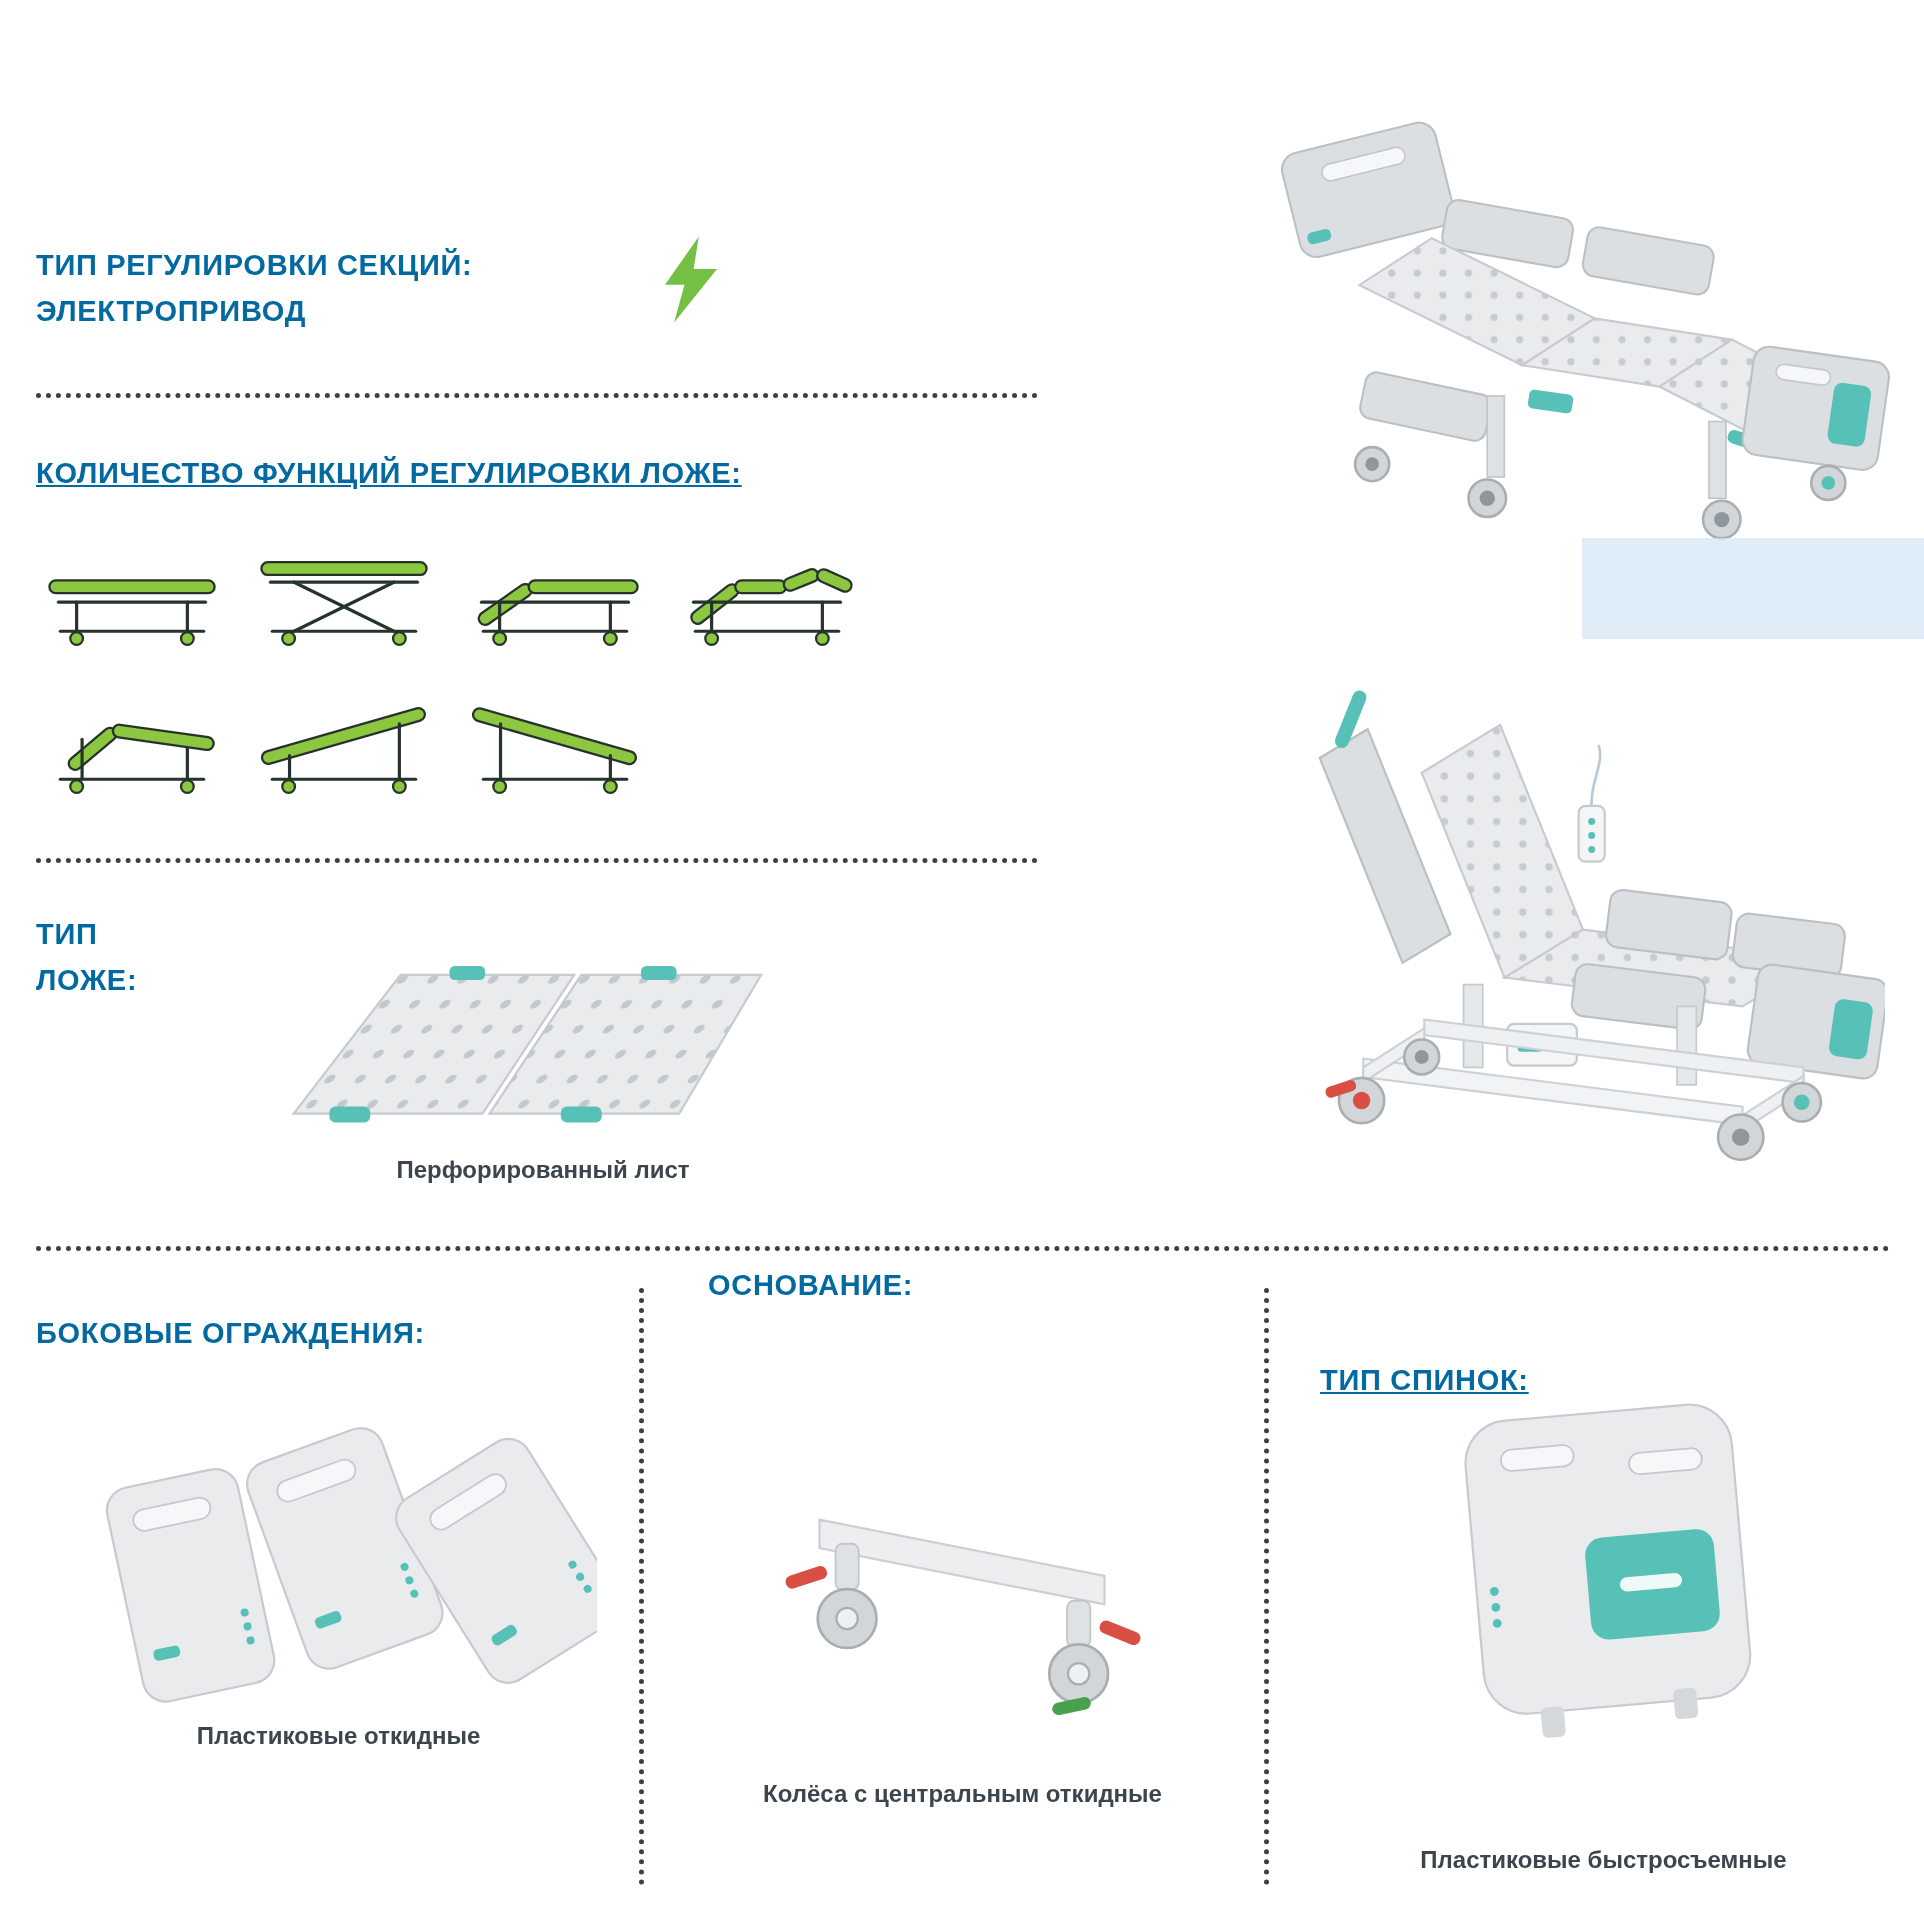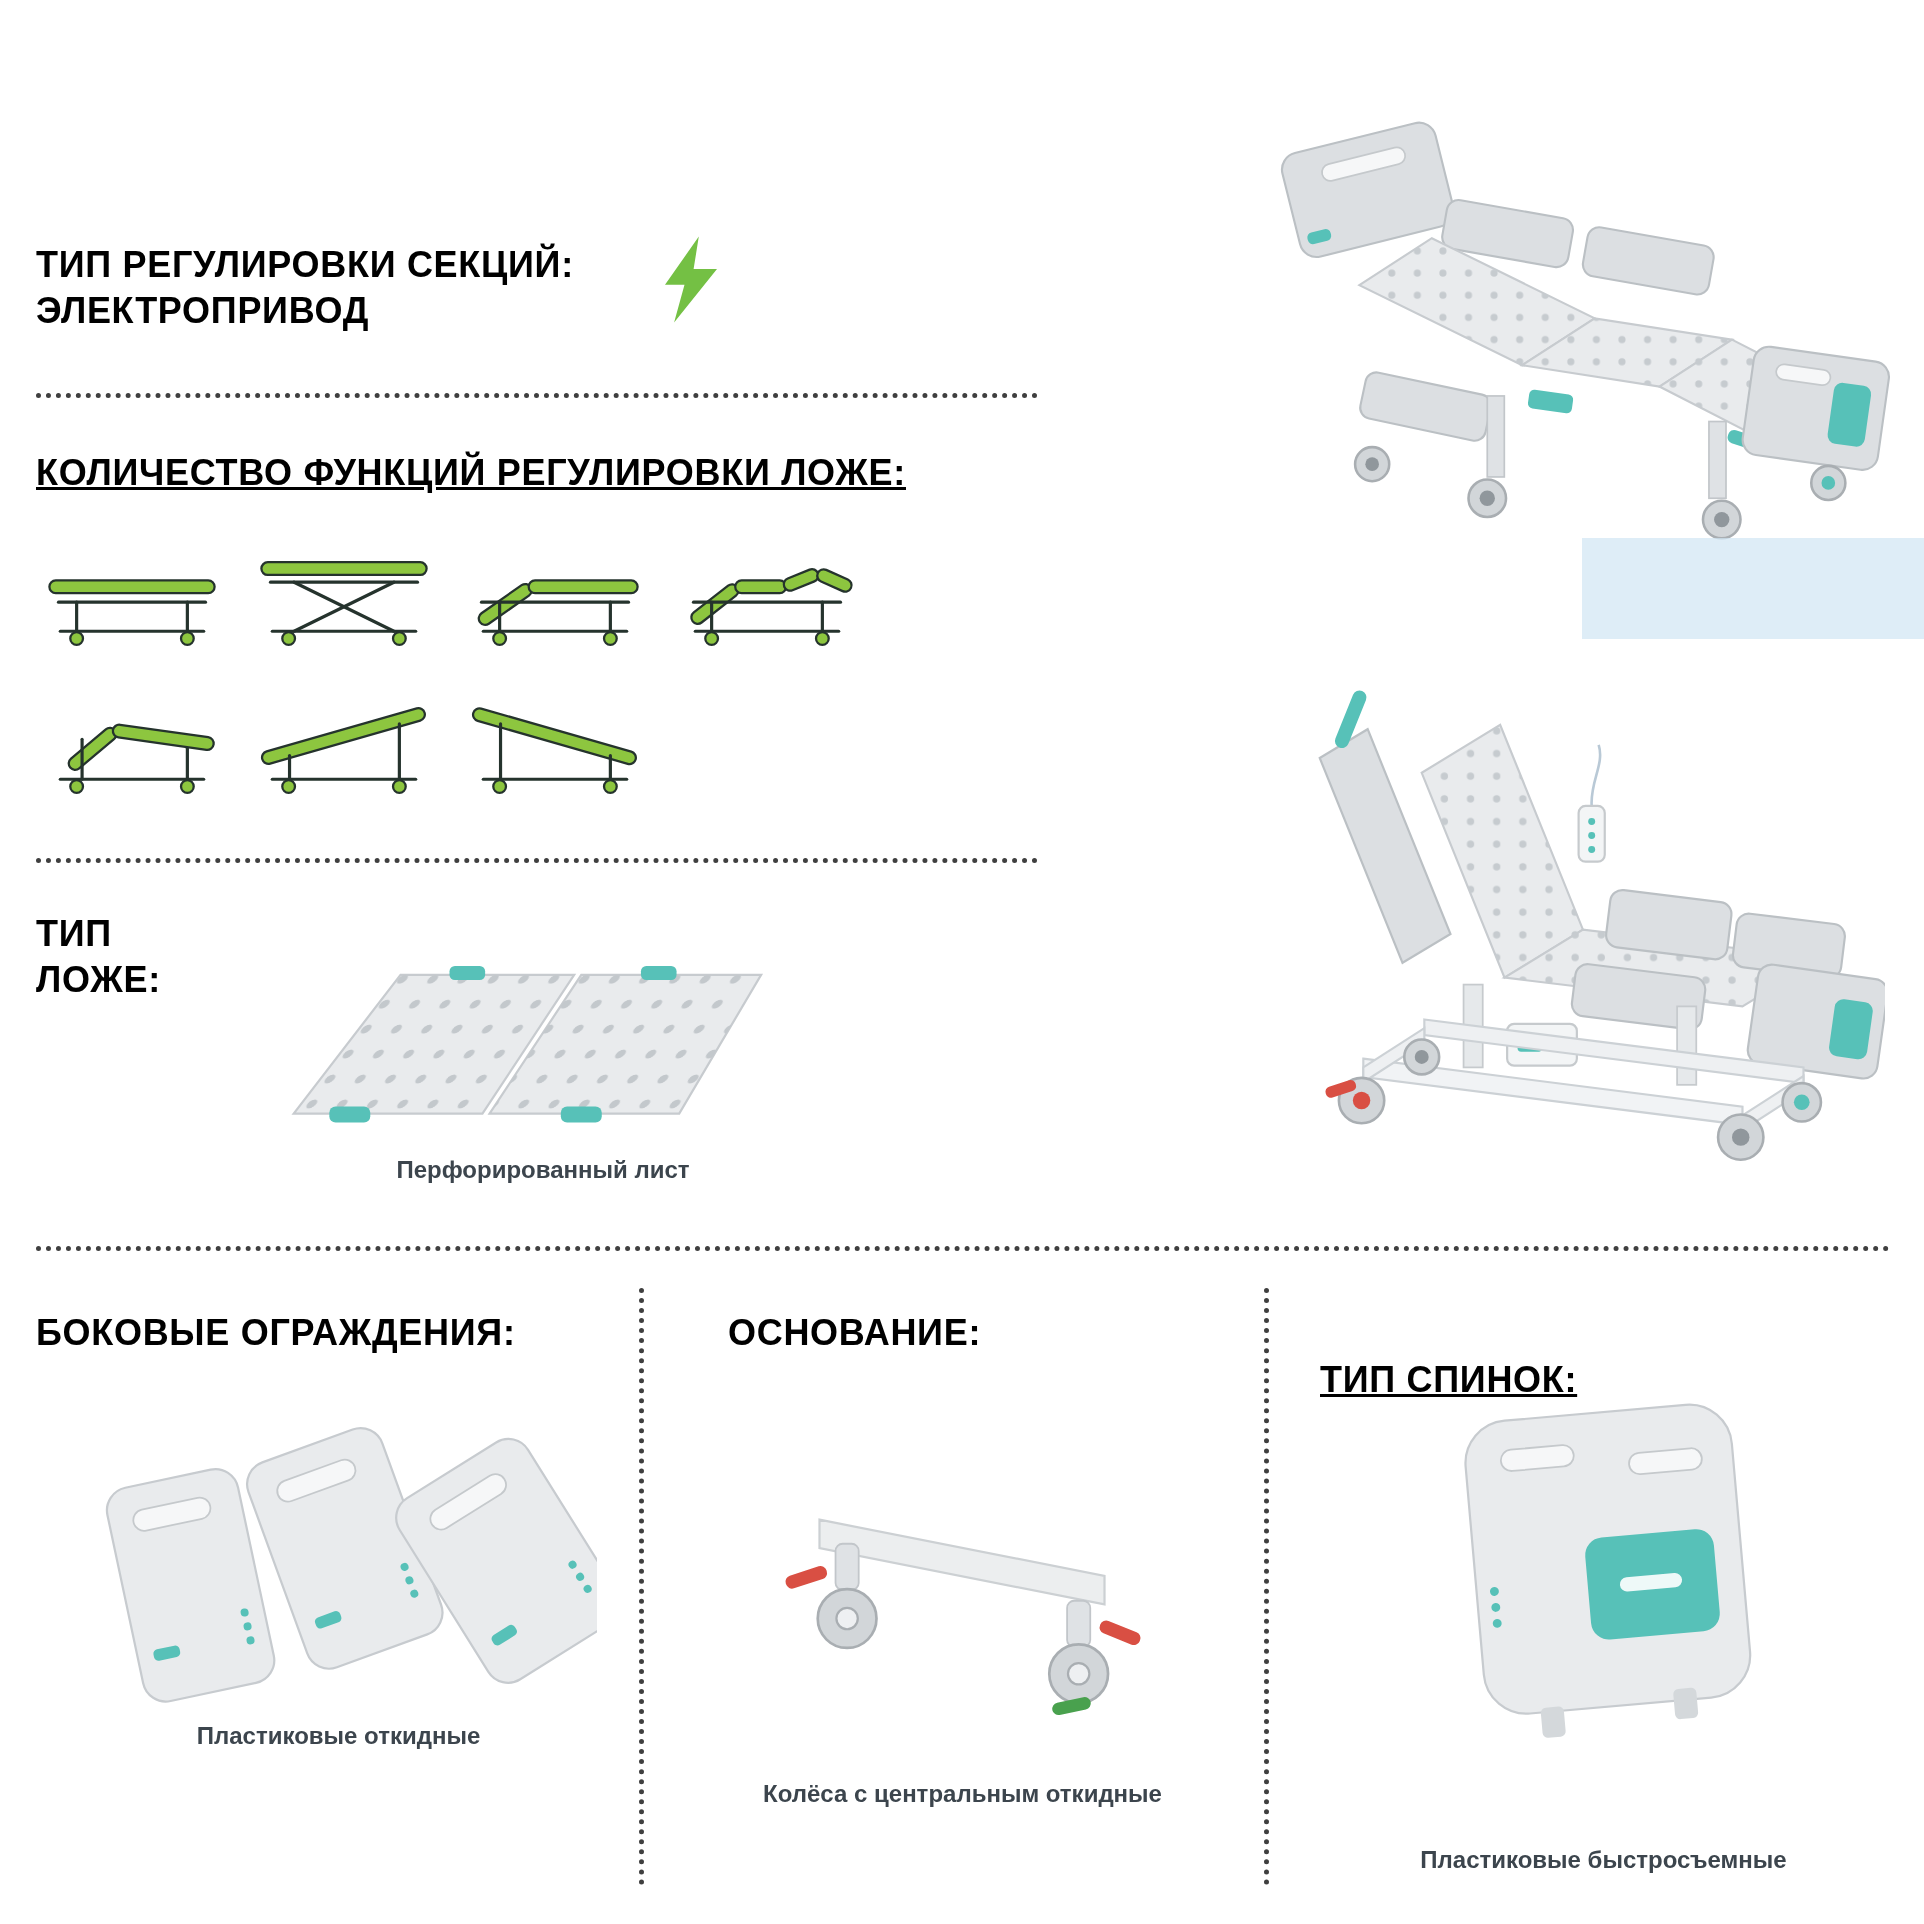"ТИП РЕГУЛИРОВКИ СЕКЦИЙ:" .hg { color: #000000 -> #0369a1; font-size: 36px -> 29px }
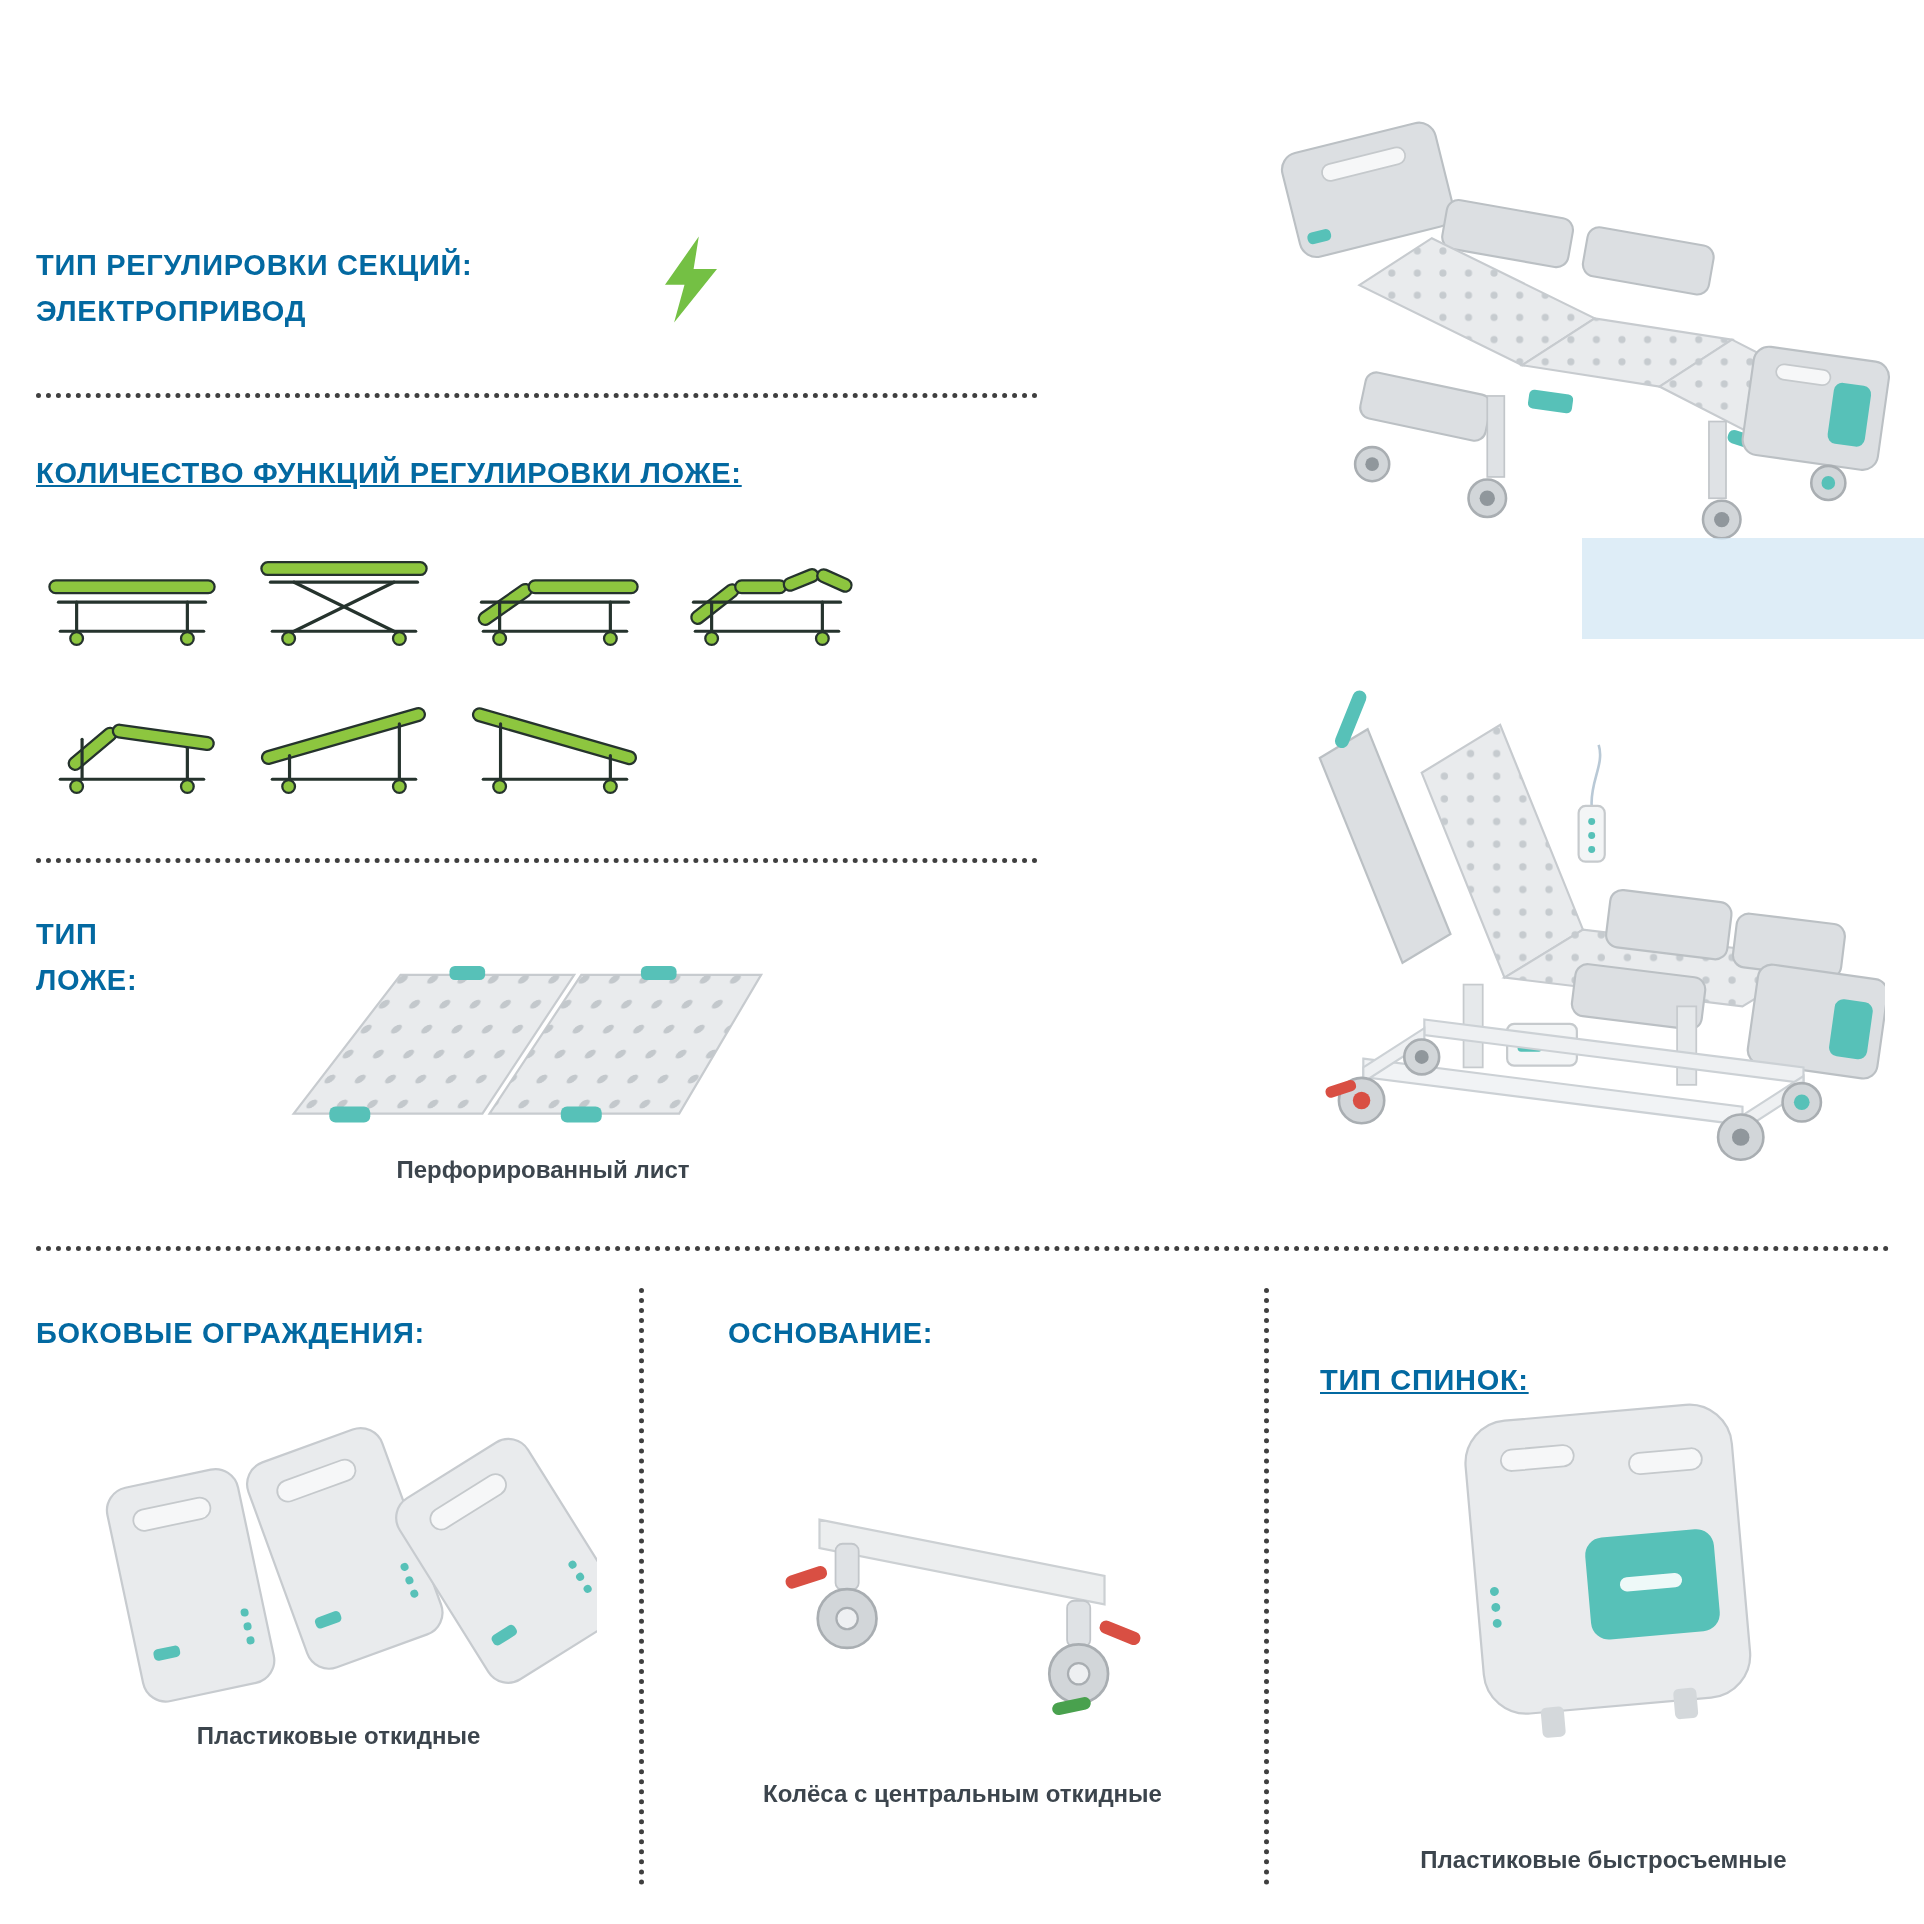"ОСНОВАНИЕ:" div.hg { margin-left: 20px -> none; top: 1310px -> 1262px }
